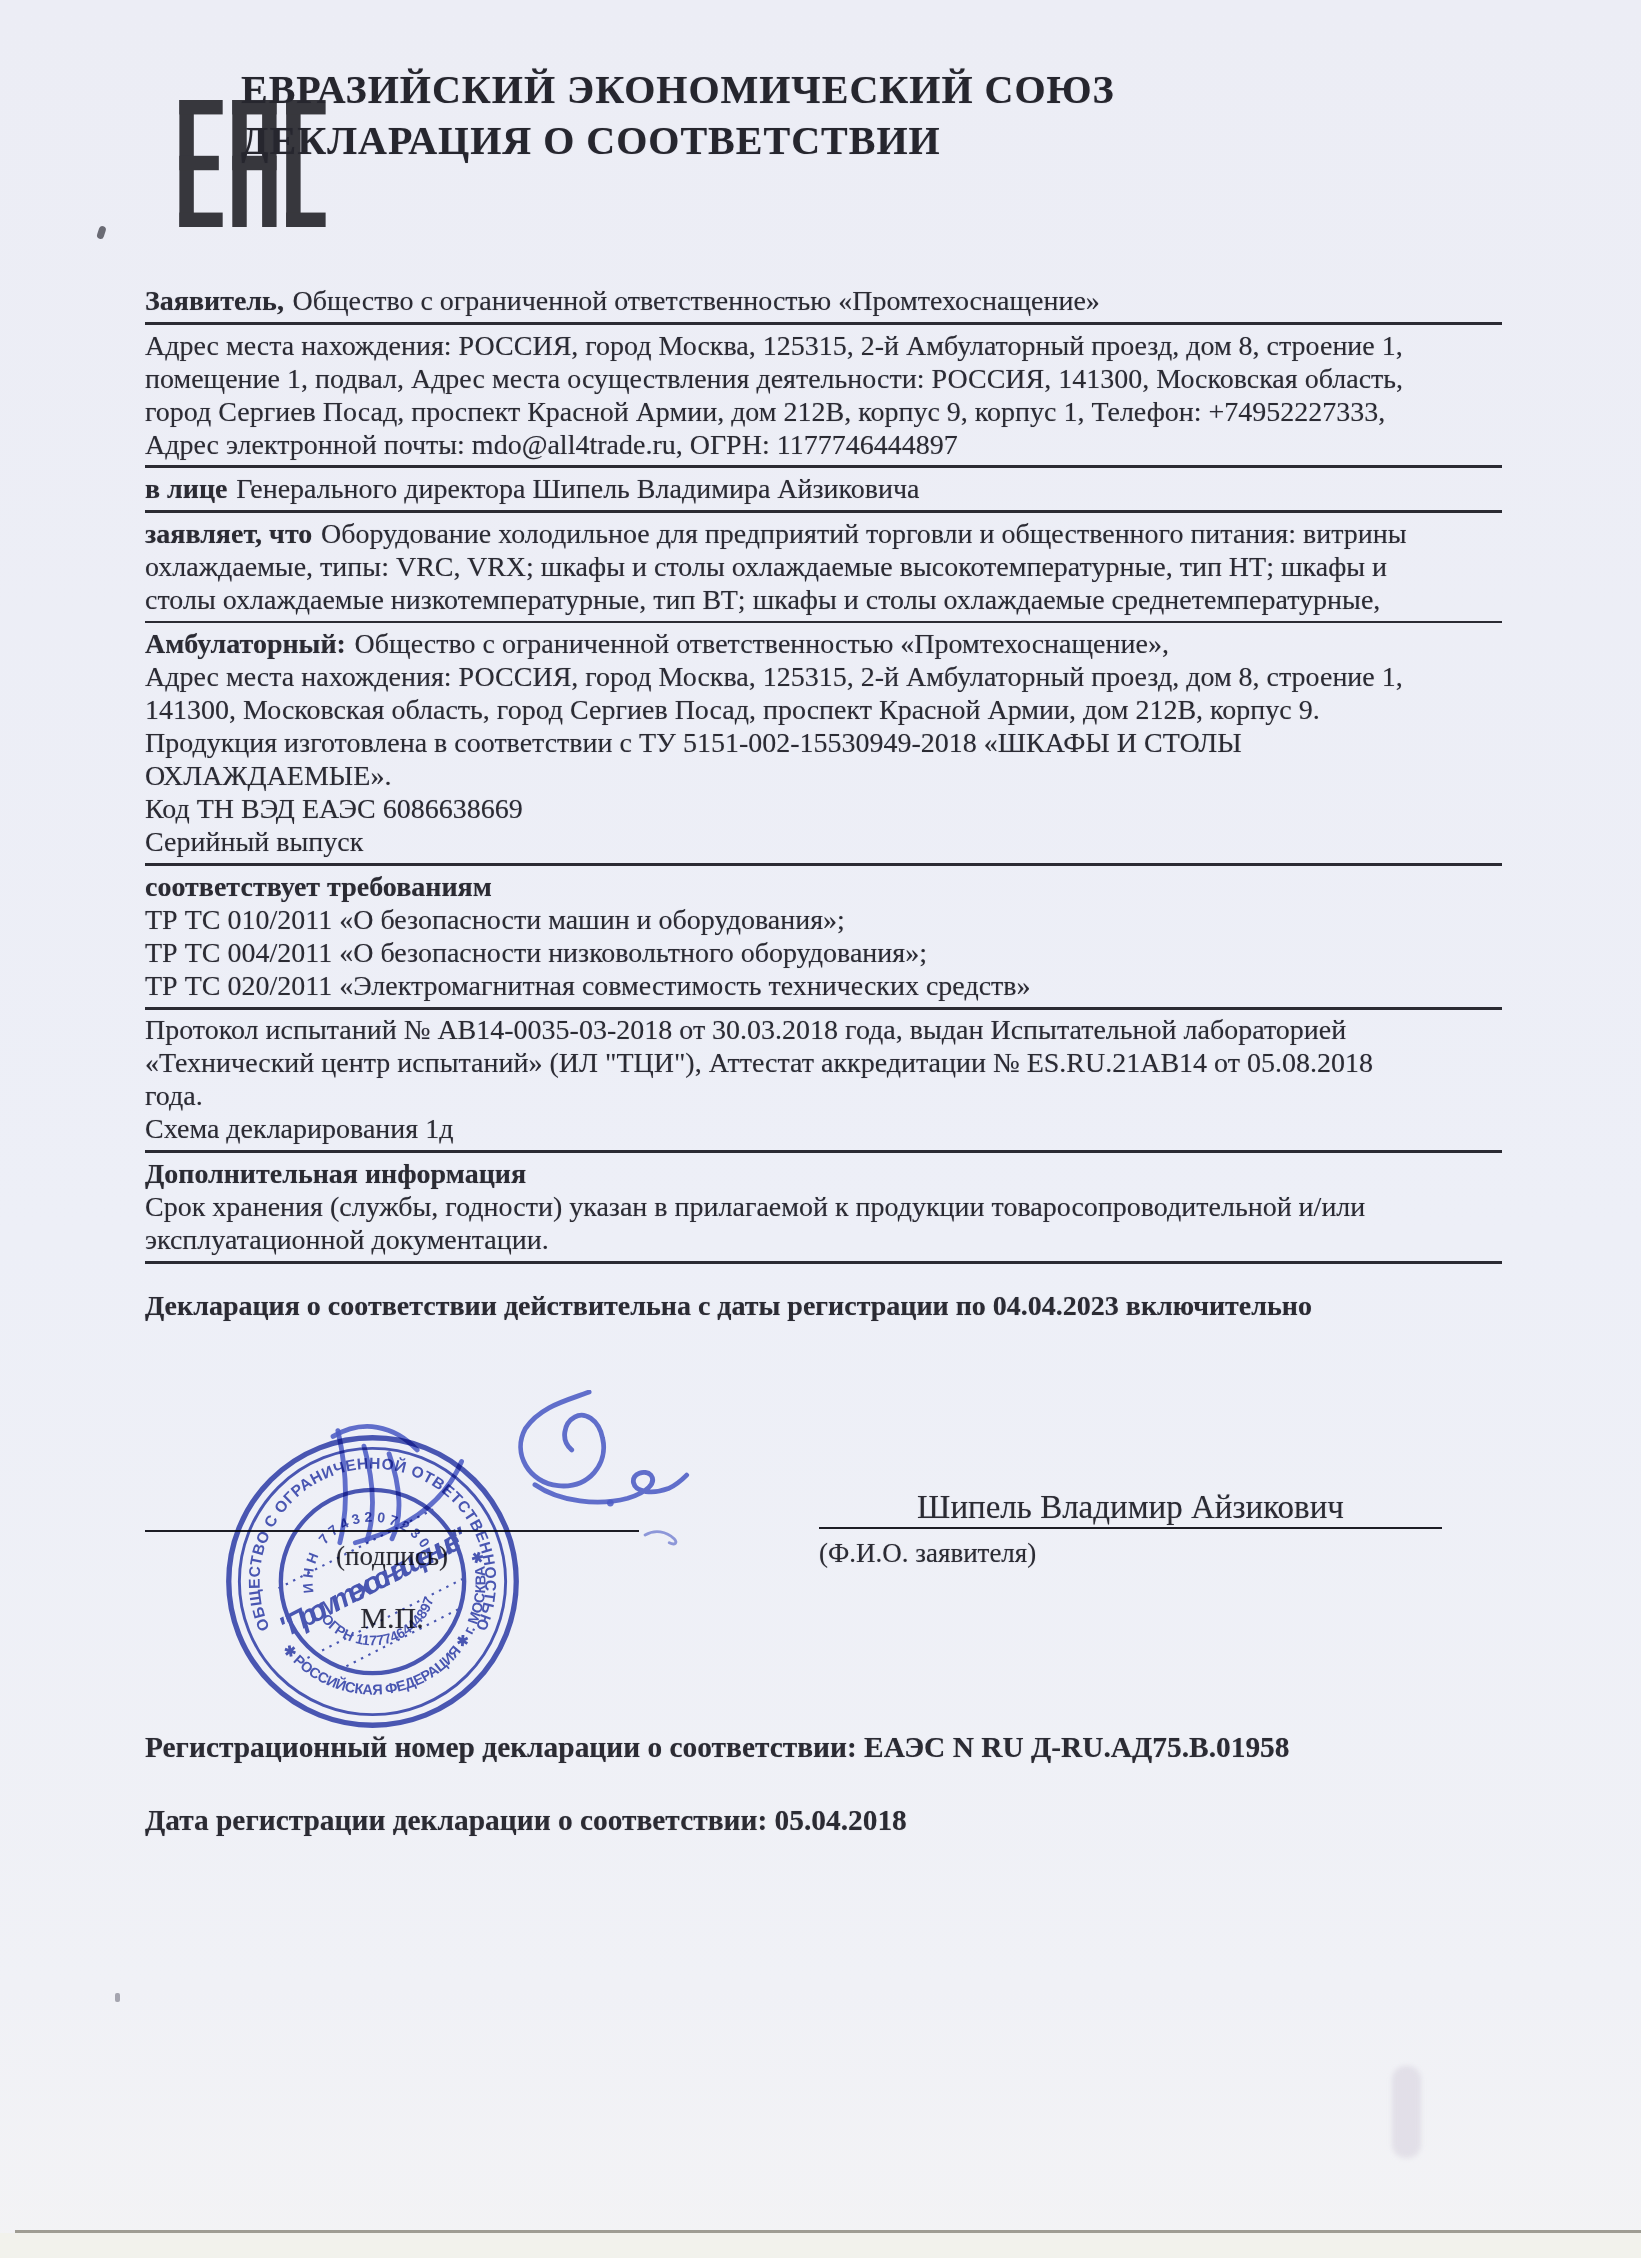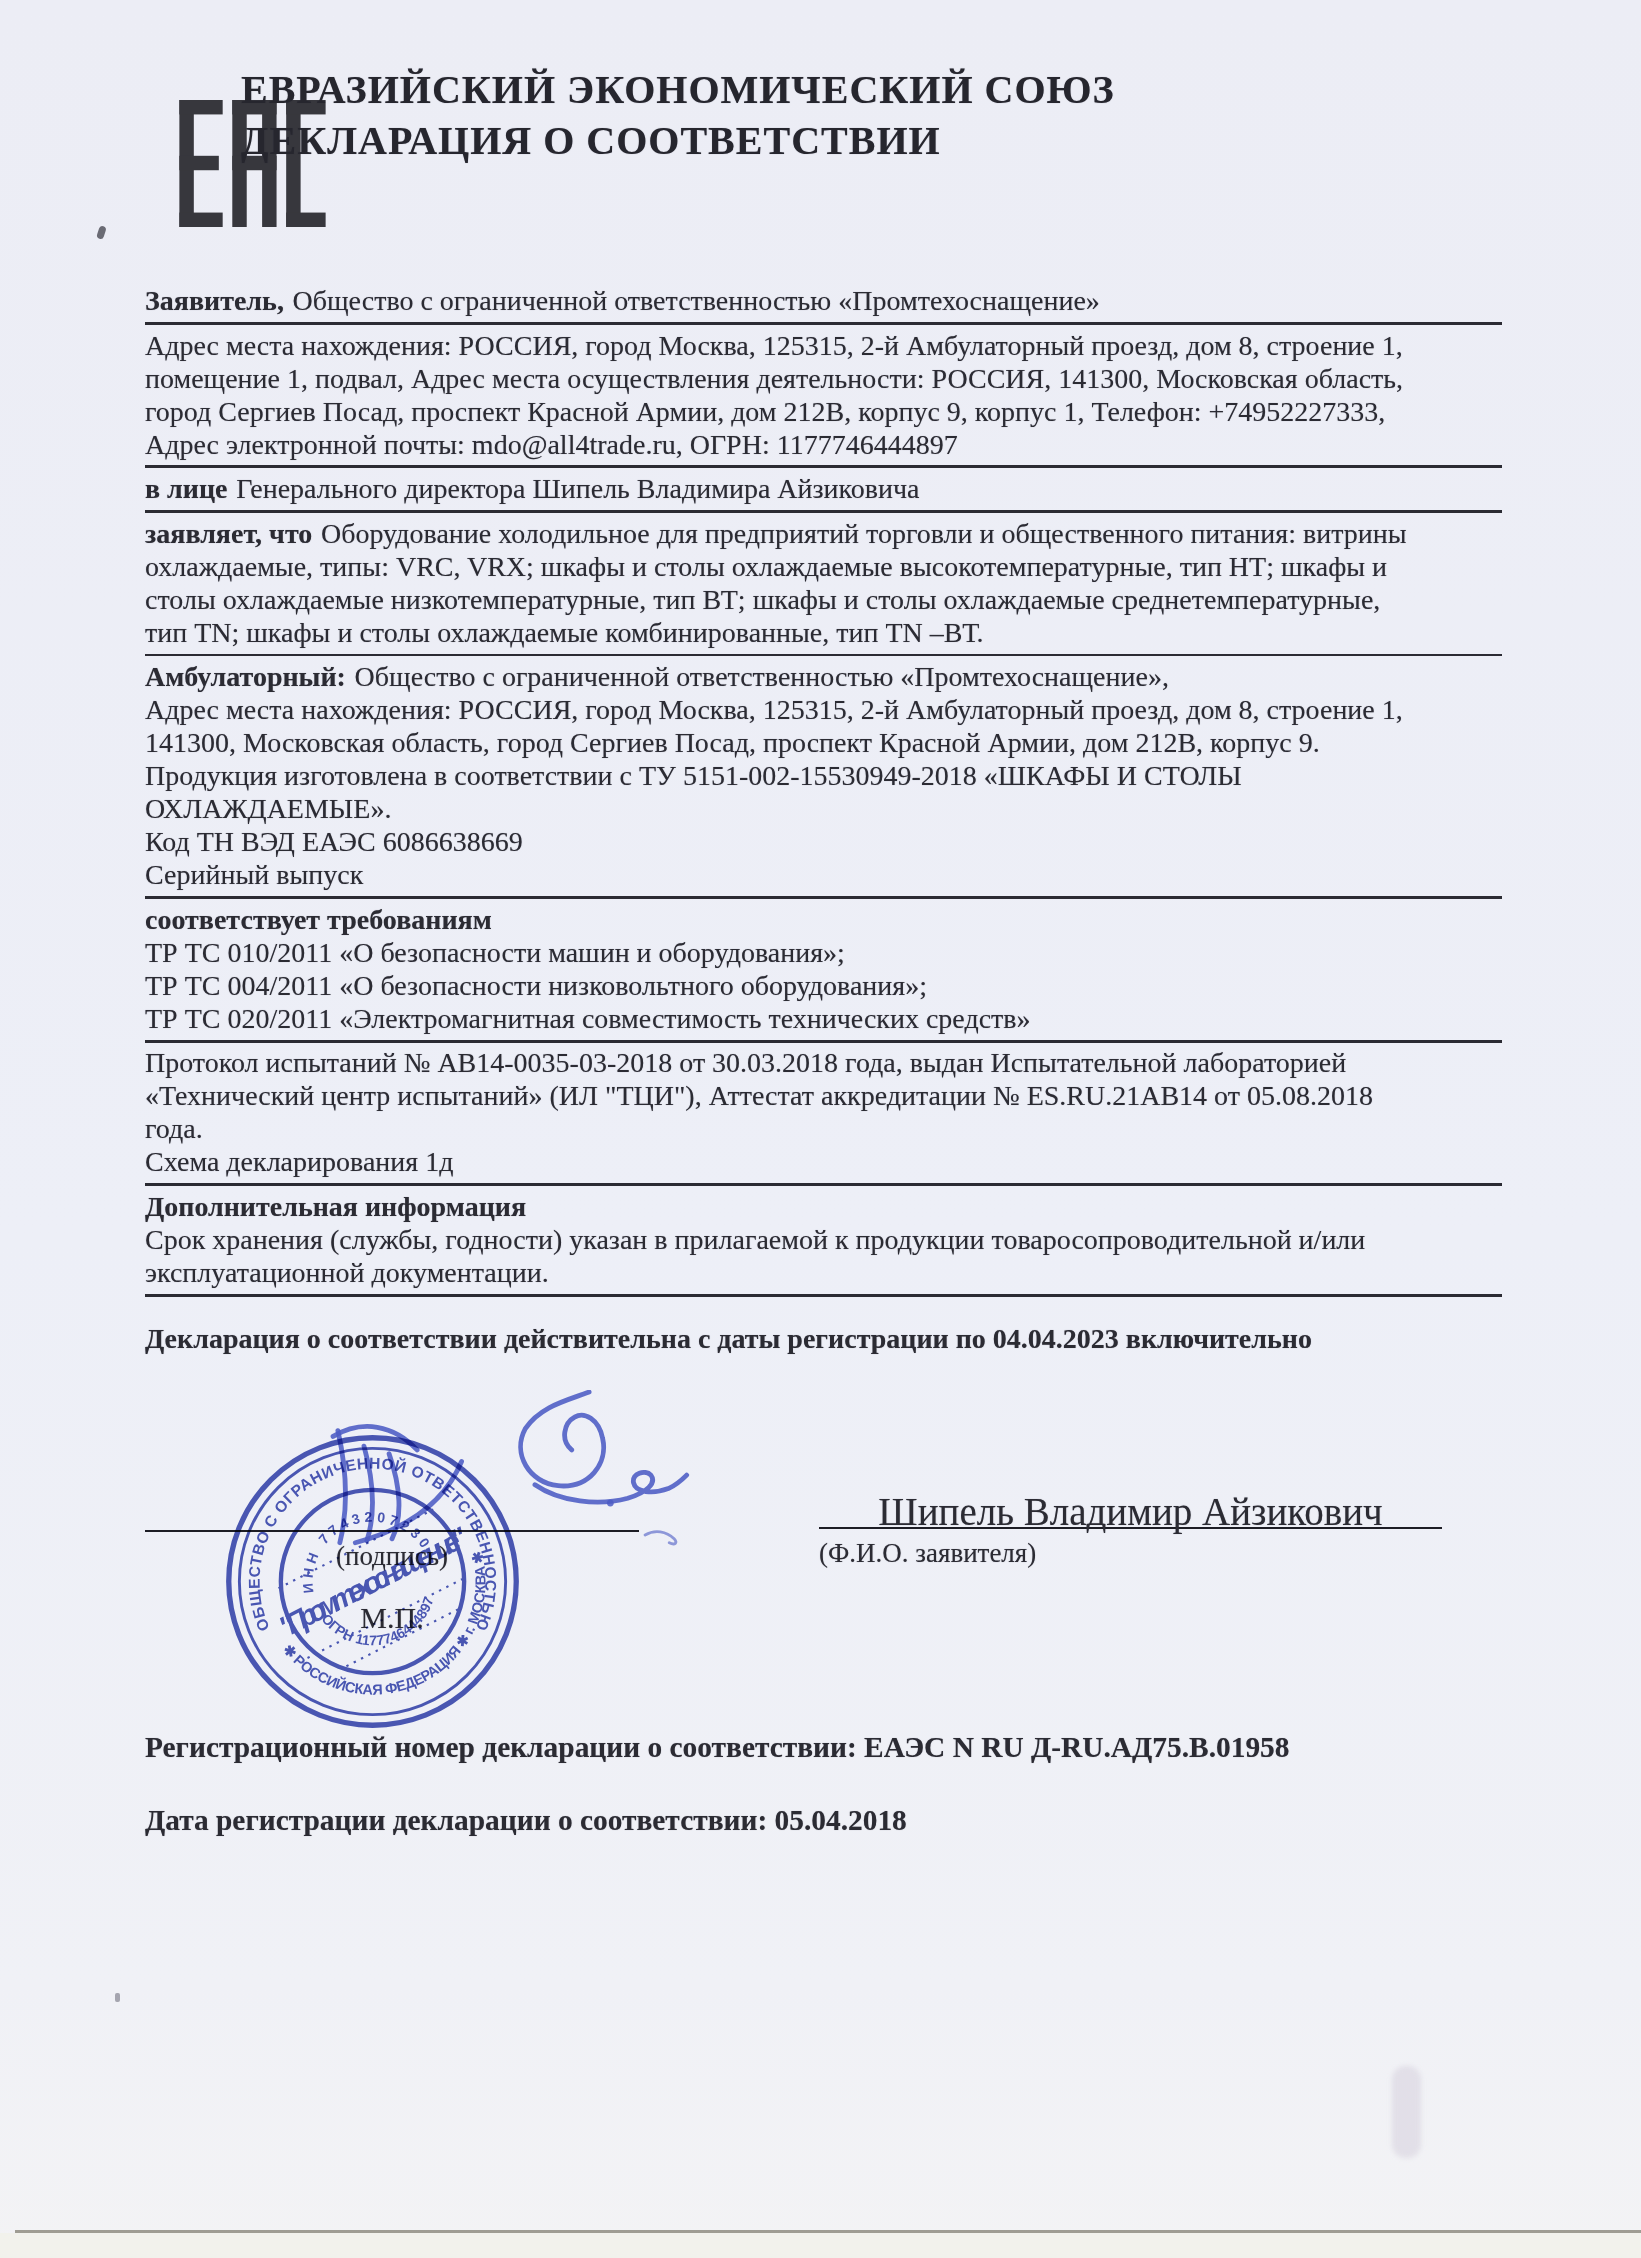"тип TN; шкафы и столы" div.line { html: <div>тип TN; шкафы и столы охлаждаемые комбинированные, тип TN –ВТ.</div> -> none }
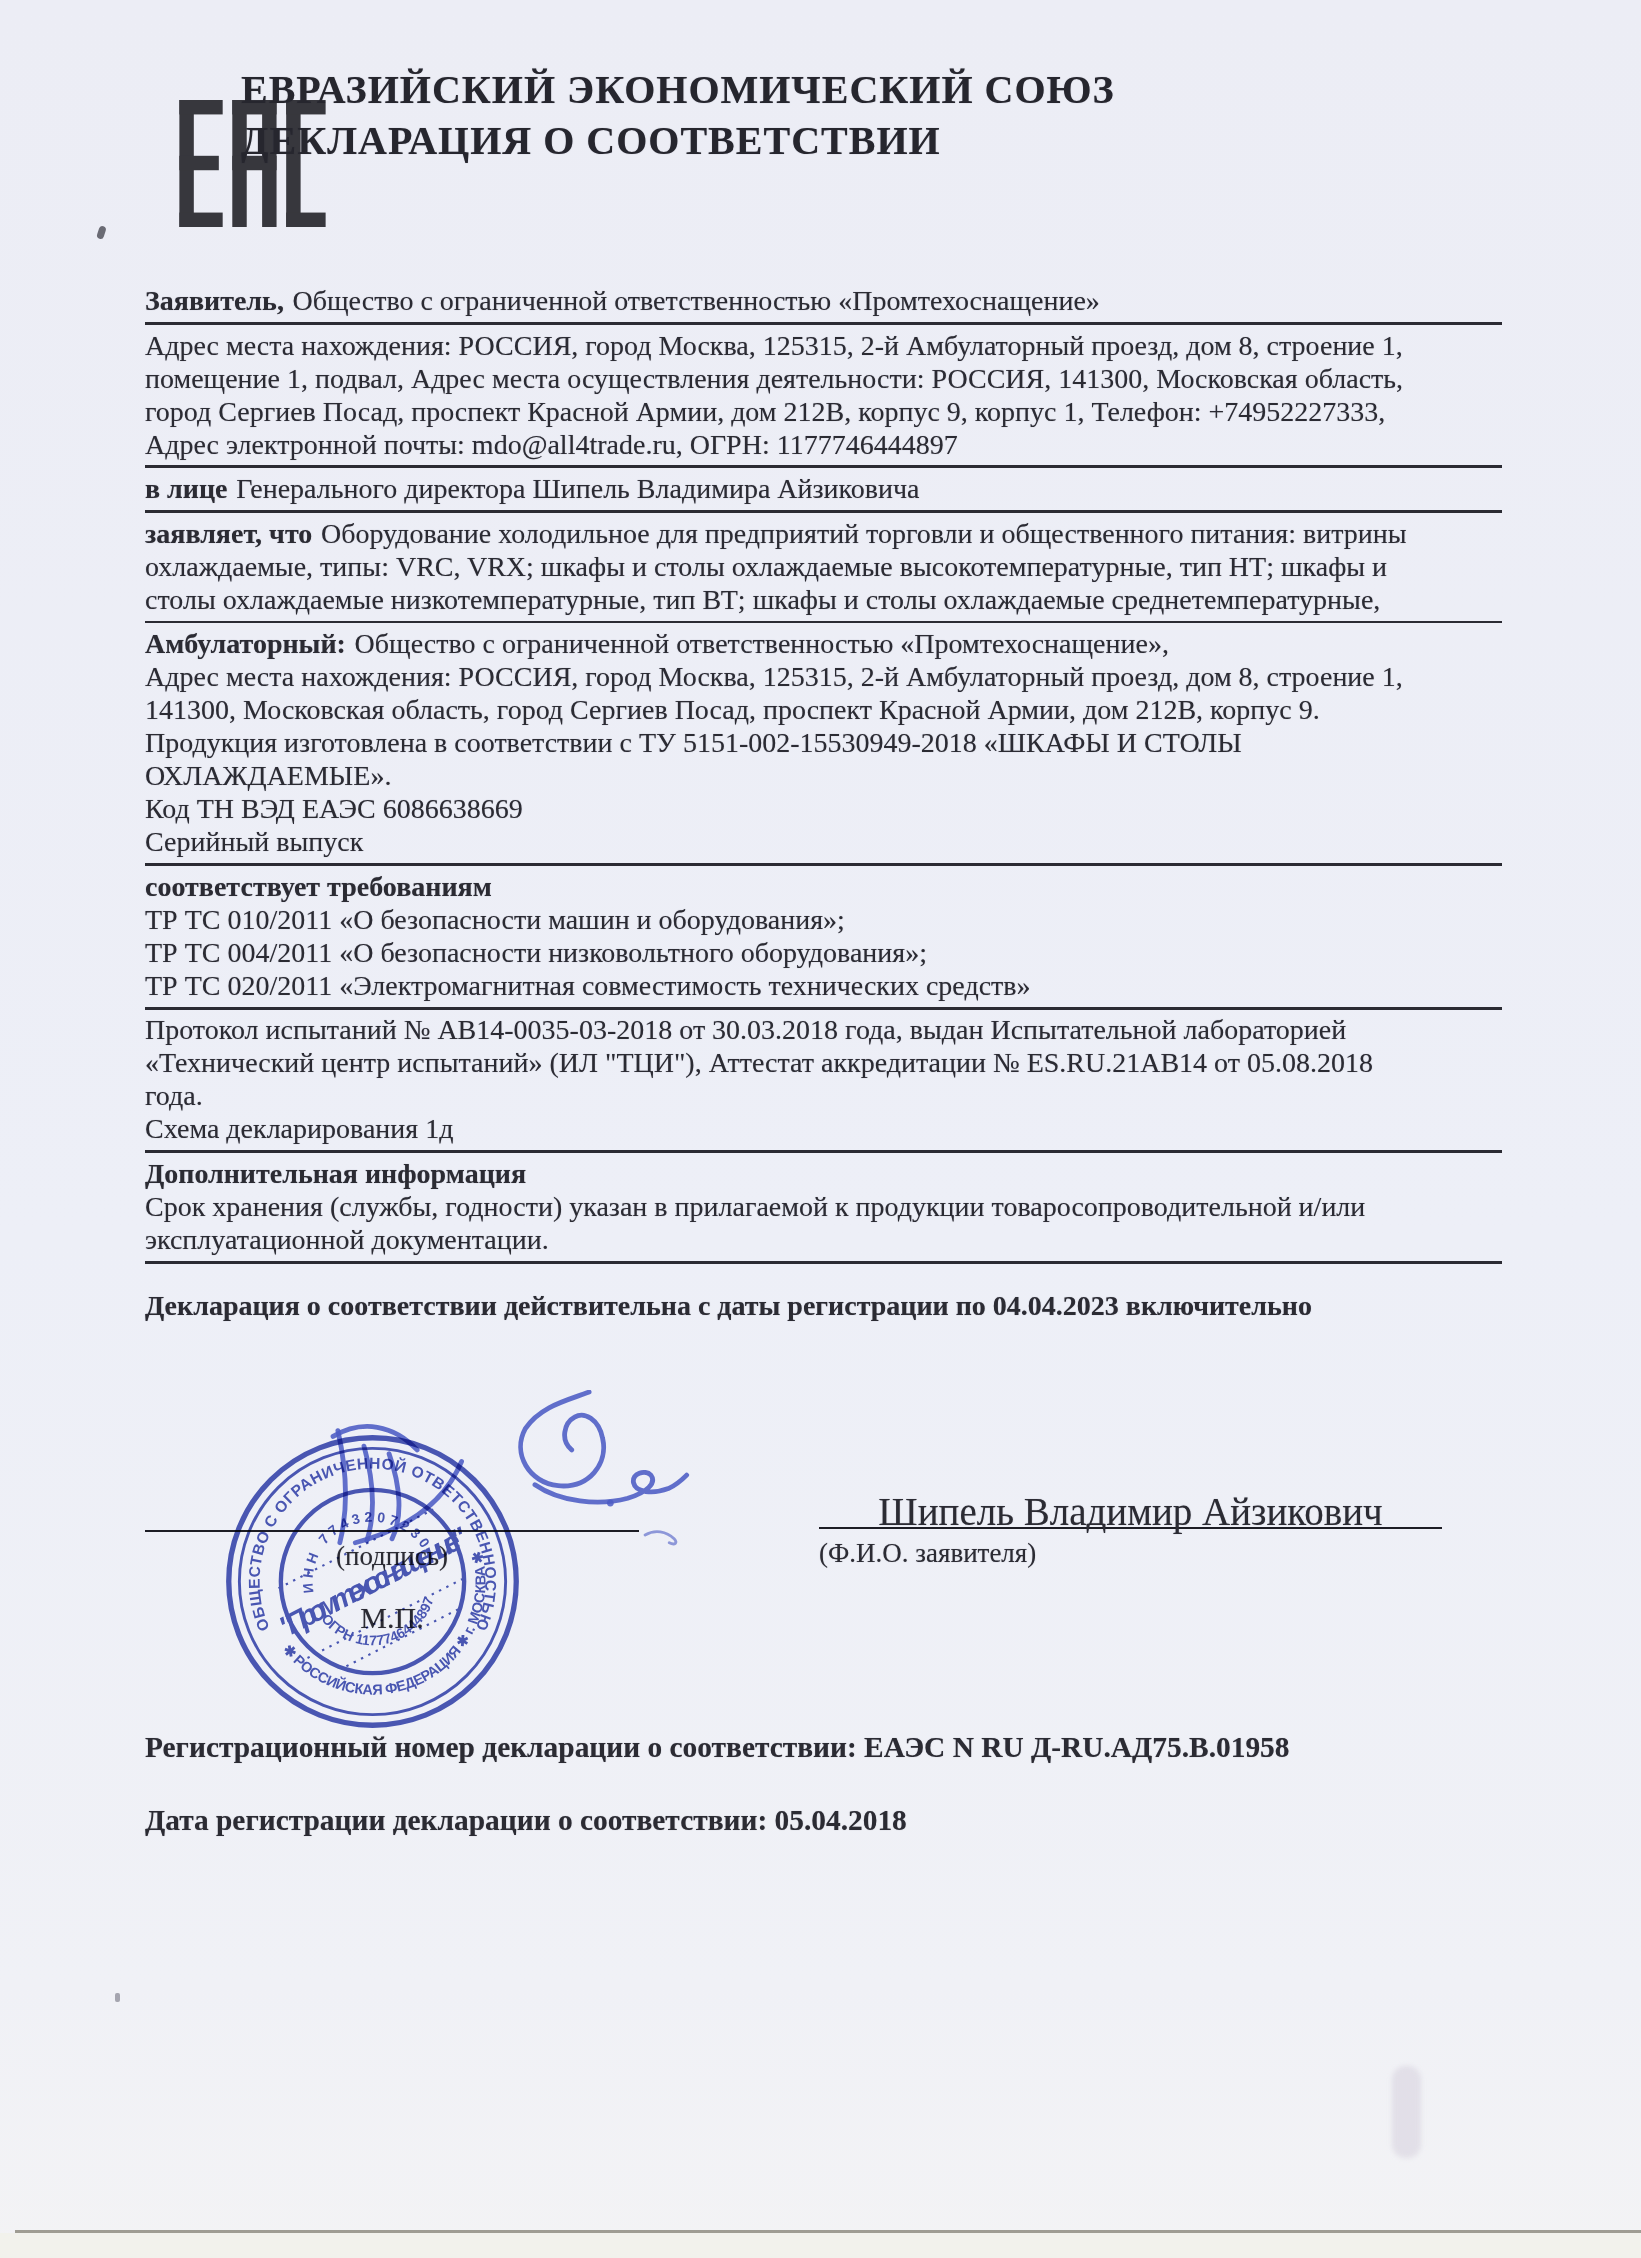"Шипель Владимир Айзикович" .applicant-name { font-size: 39px -> 33px }
